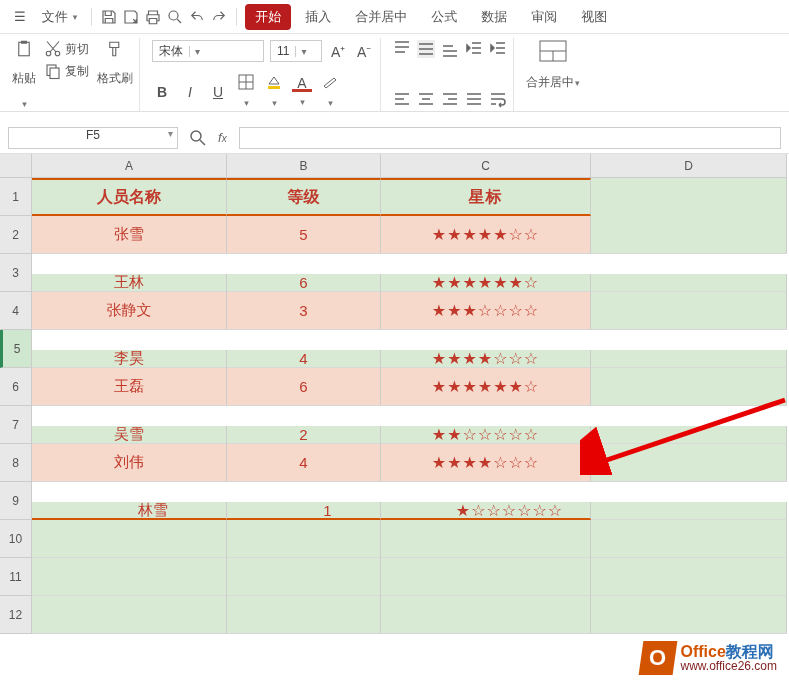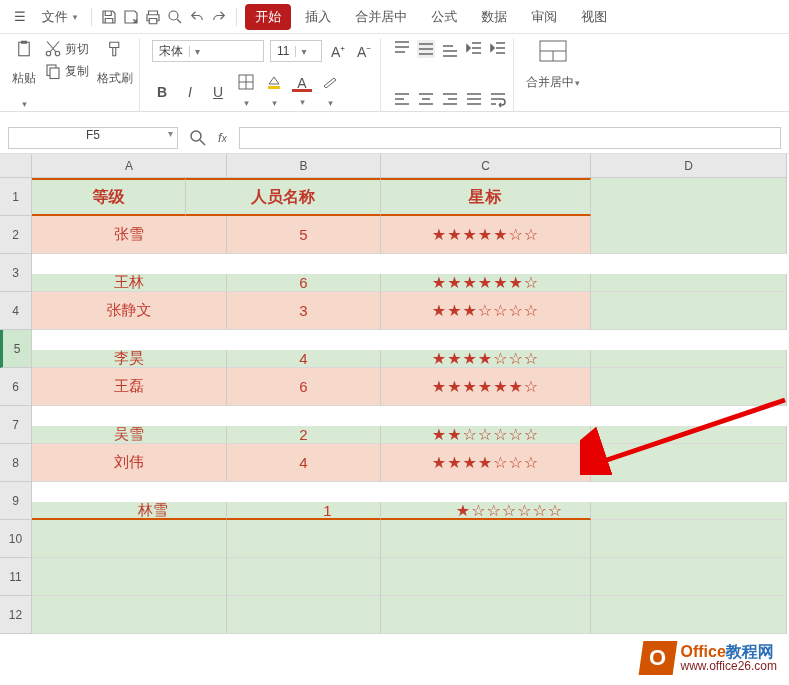"等级" div.cell { order: before "人员名称" -> after "人员名称" }
